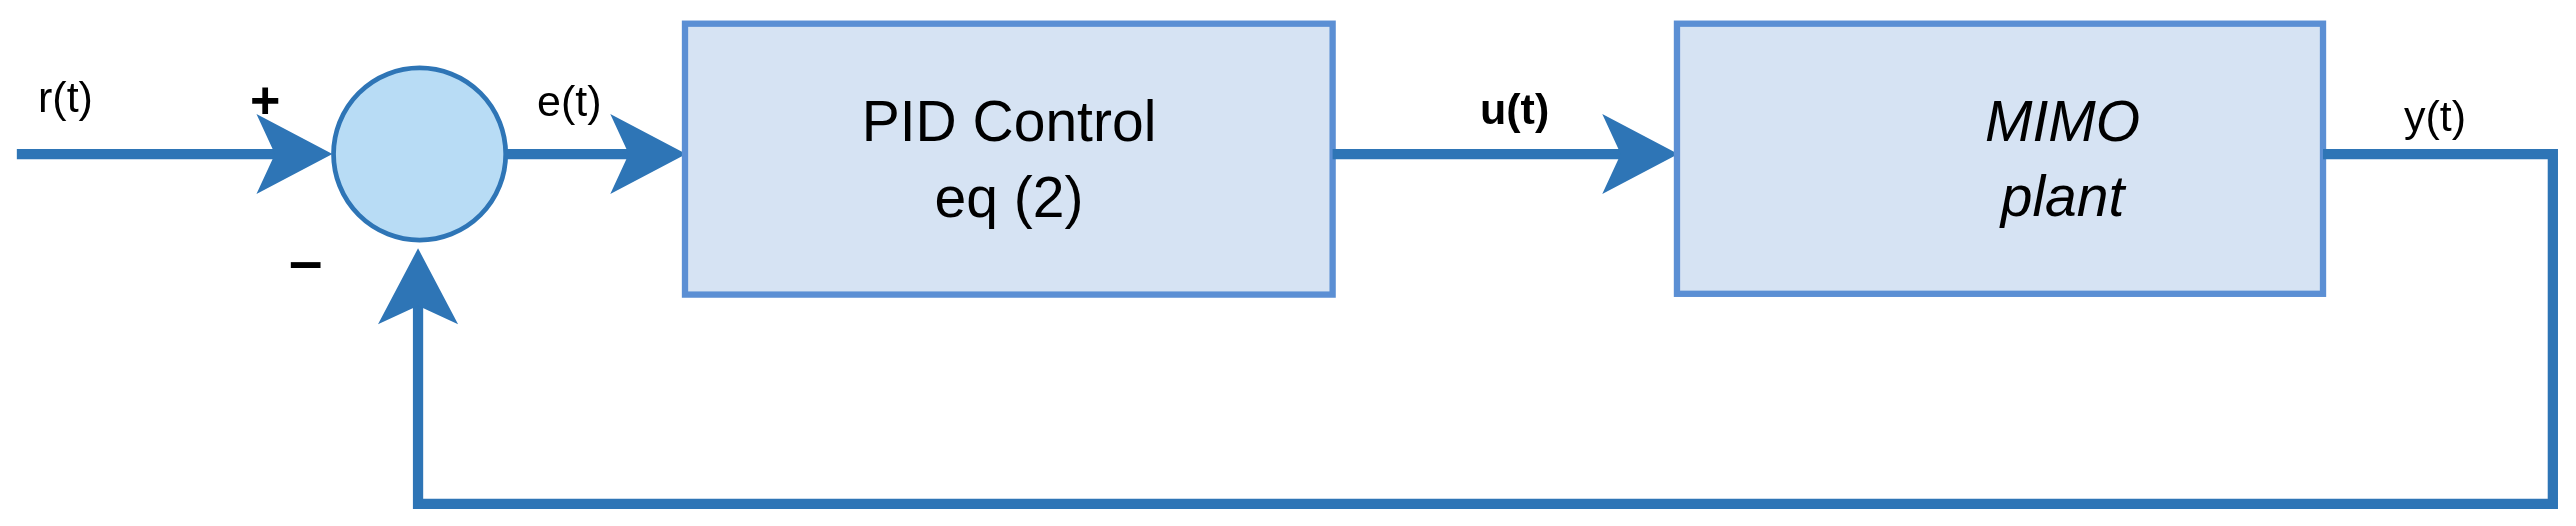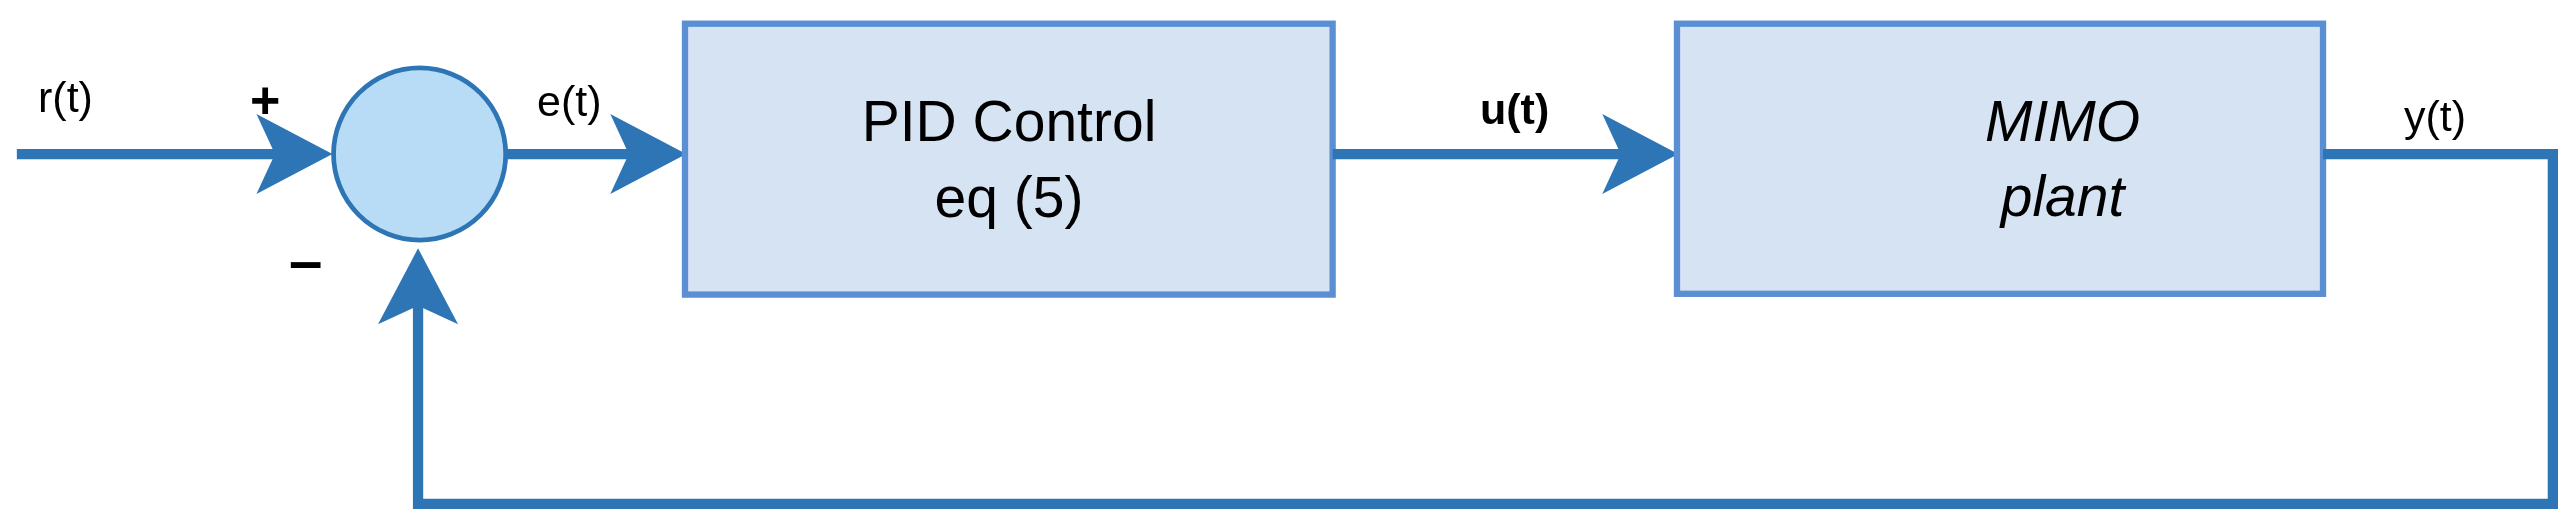"eq (5)" span.blk-label { text: 5 -> 2 }
